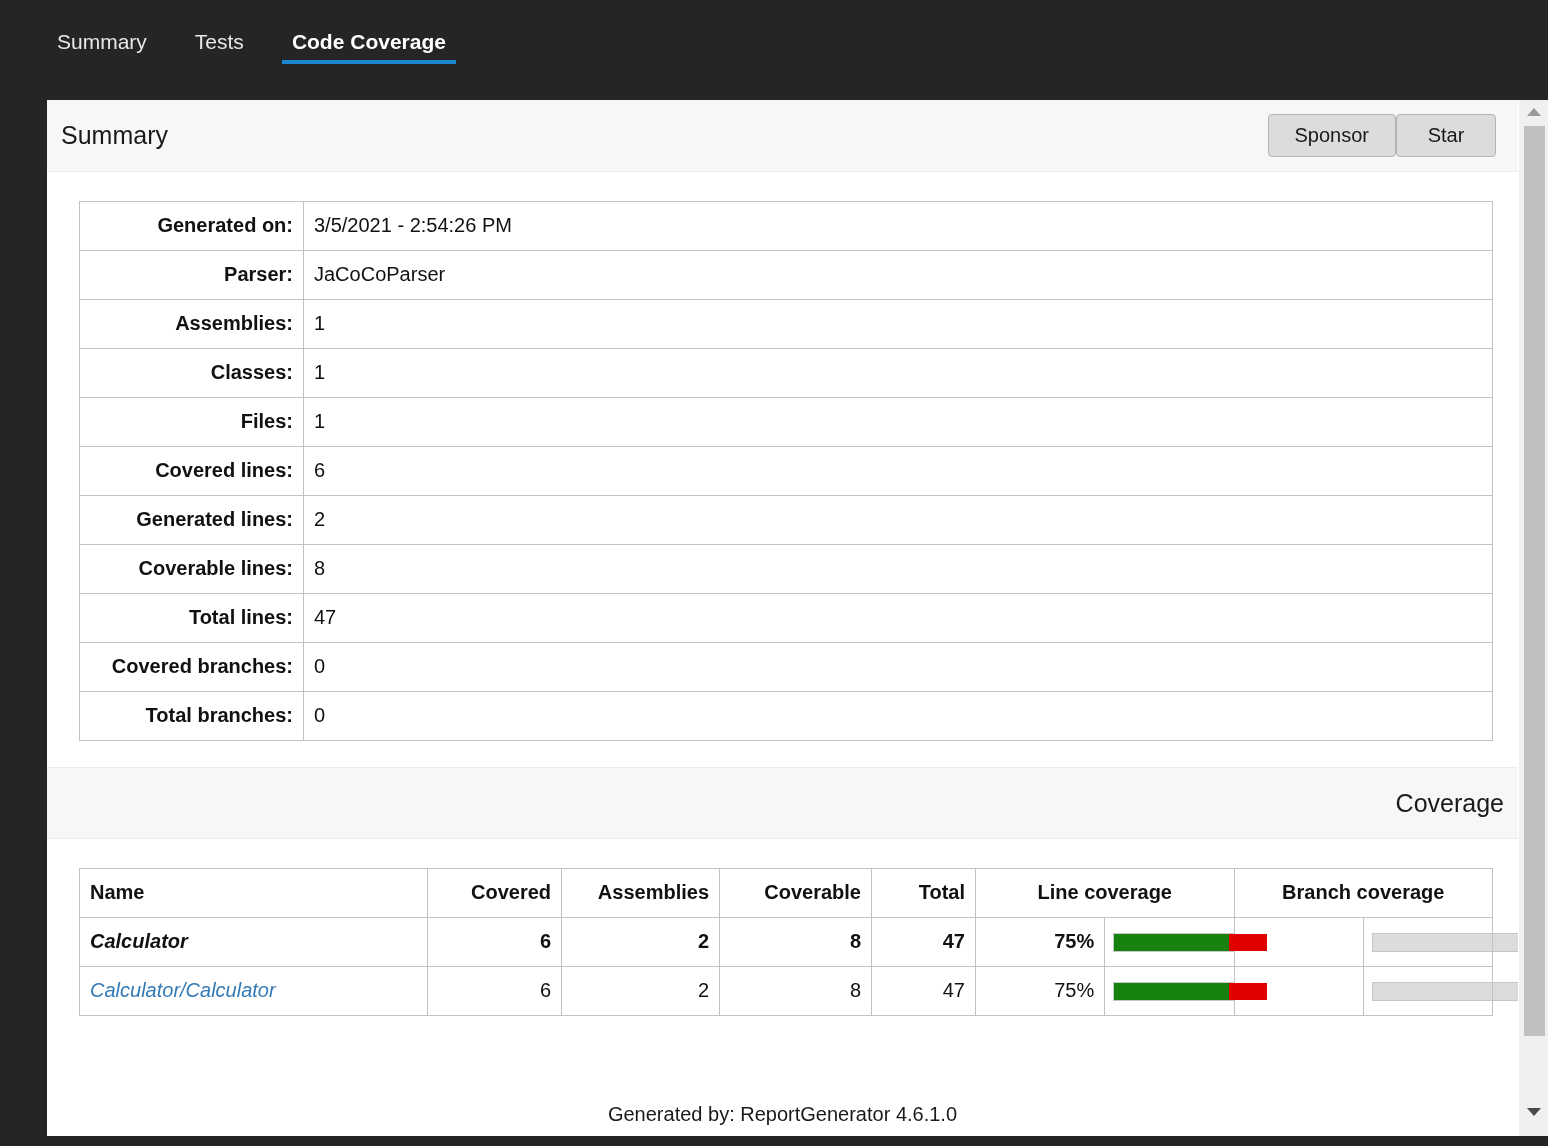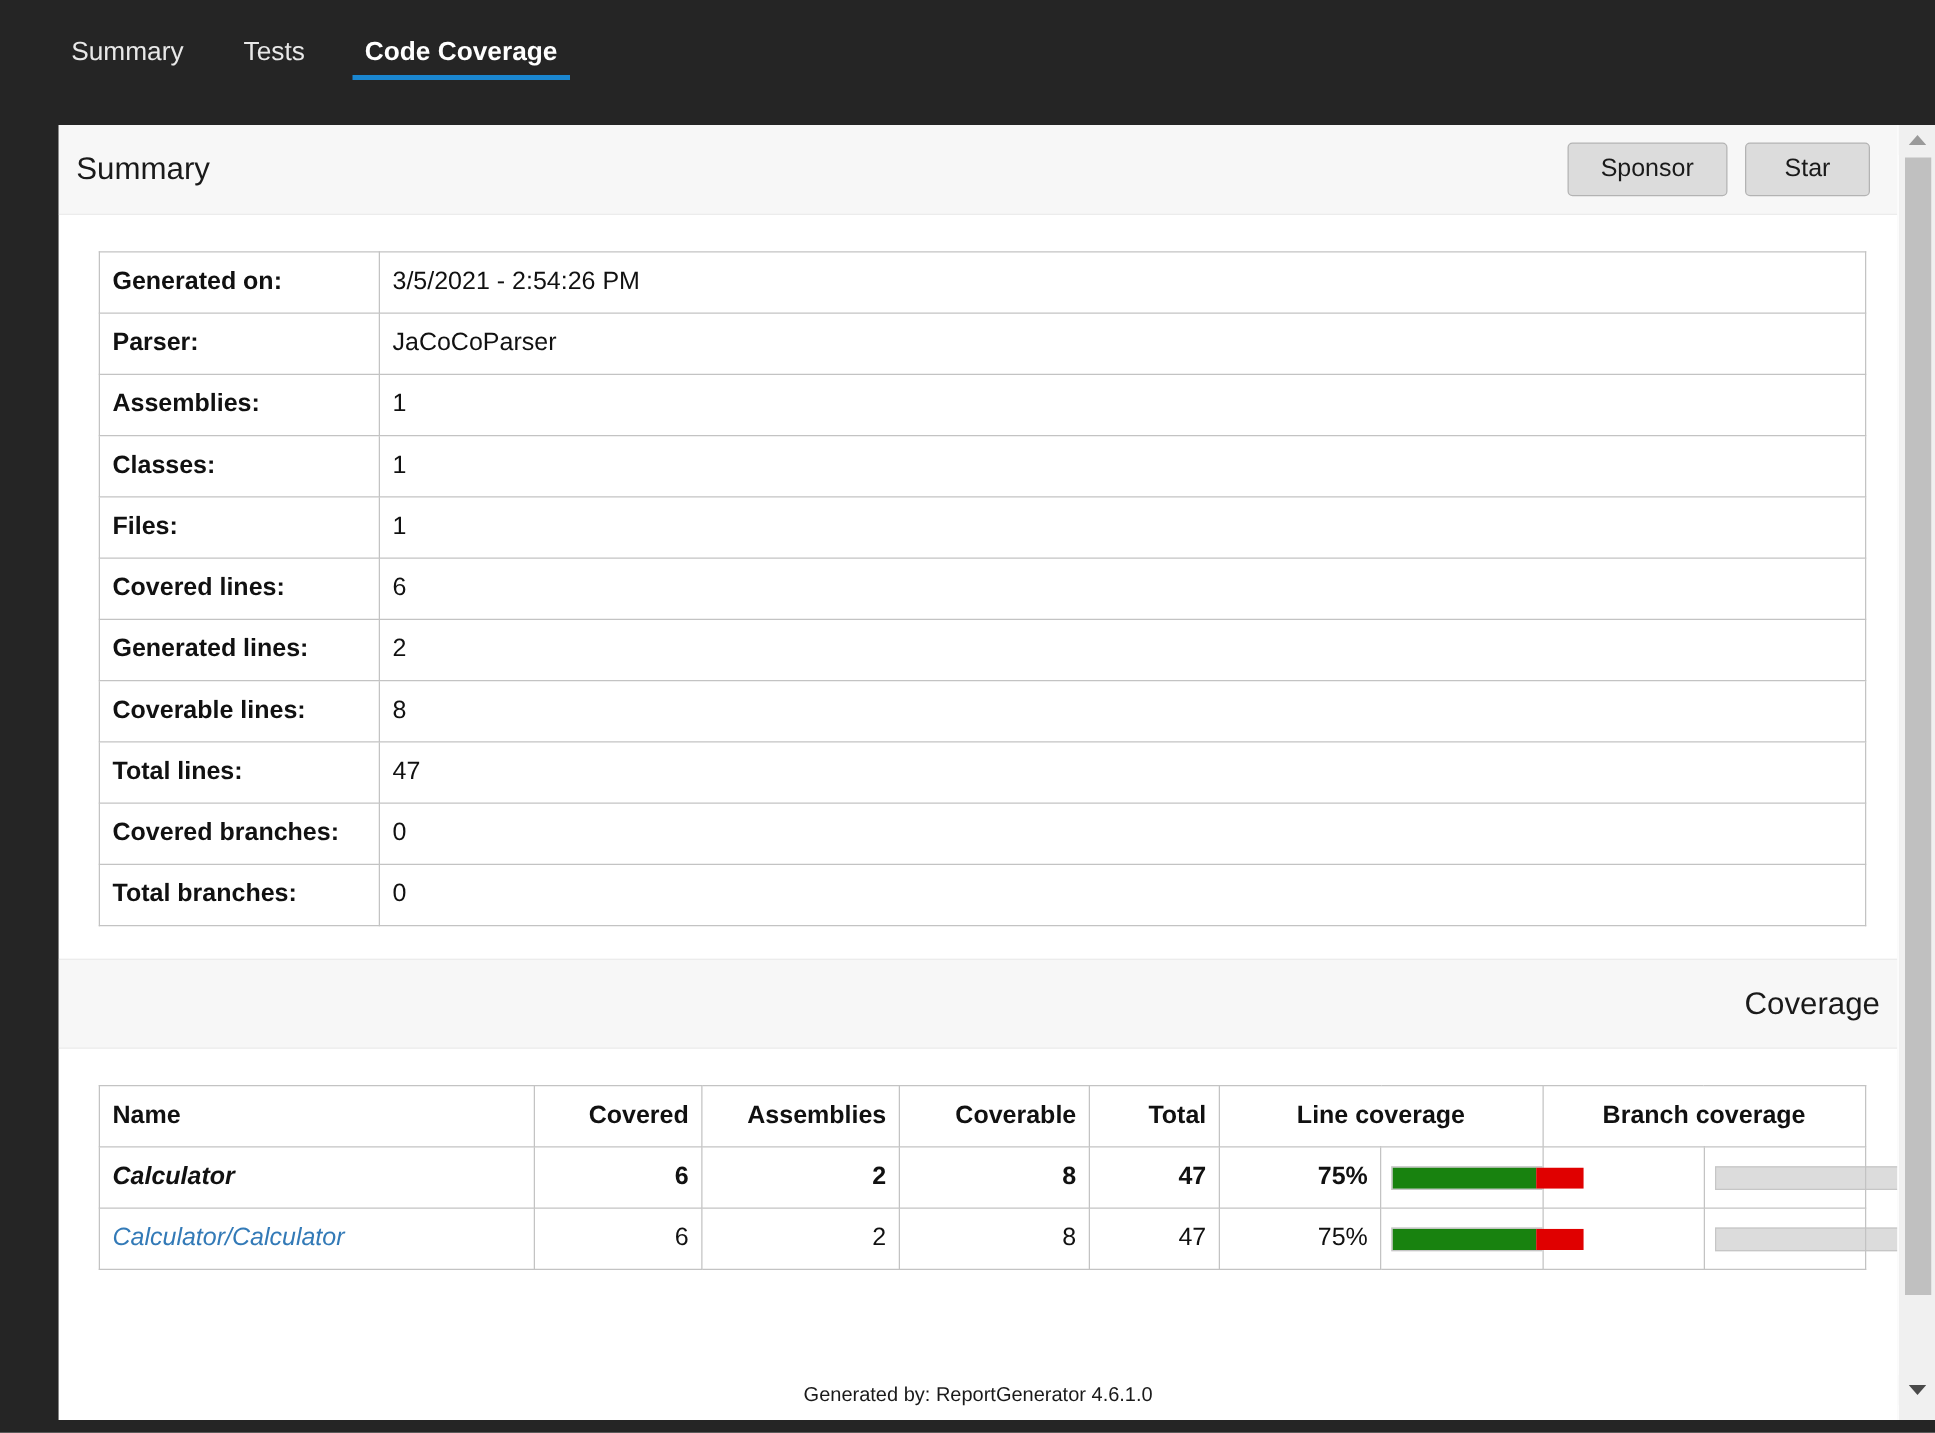"Sponsor" .head-buttons { gap: 14px -> none }
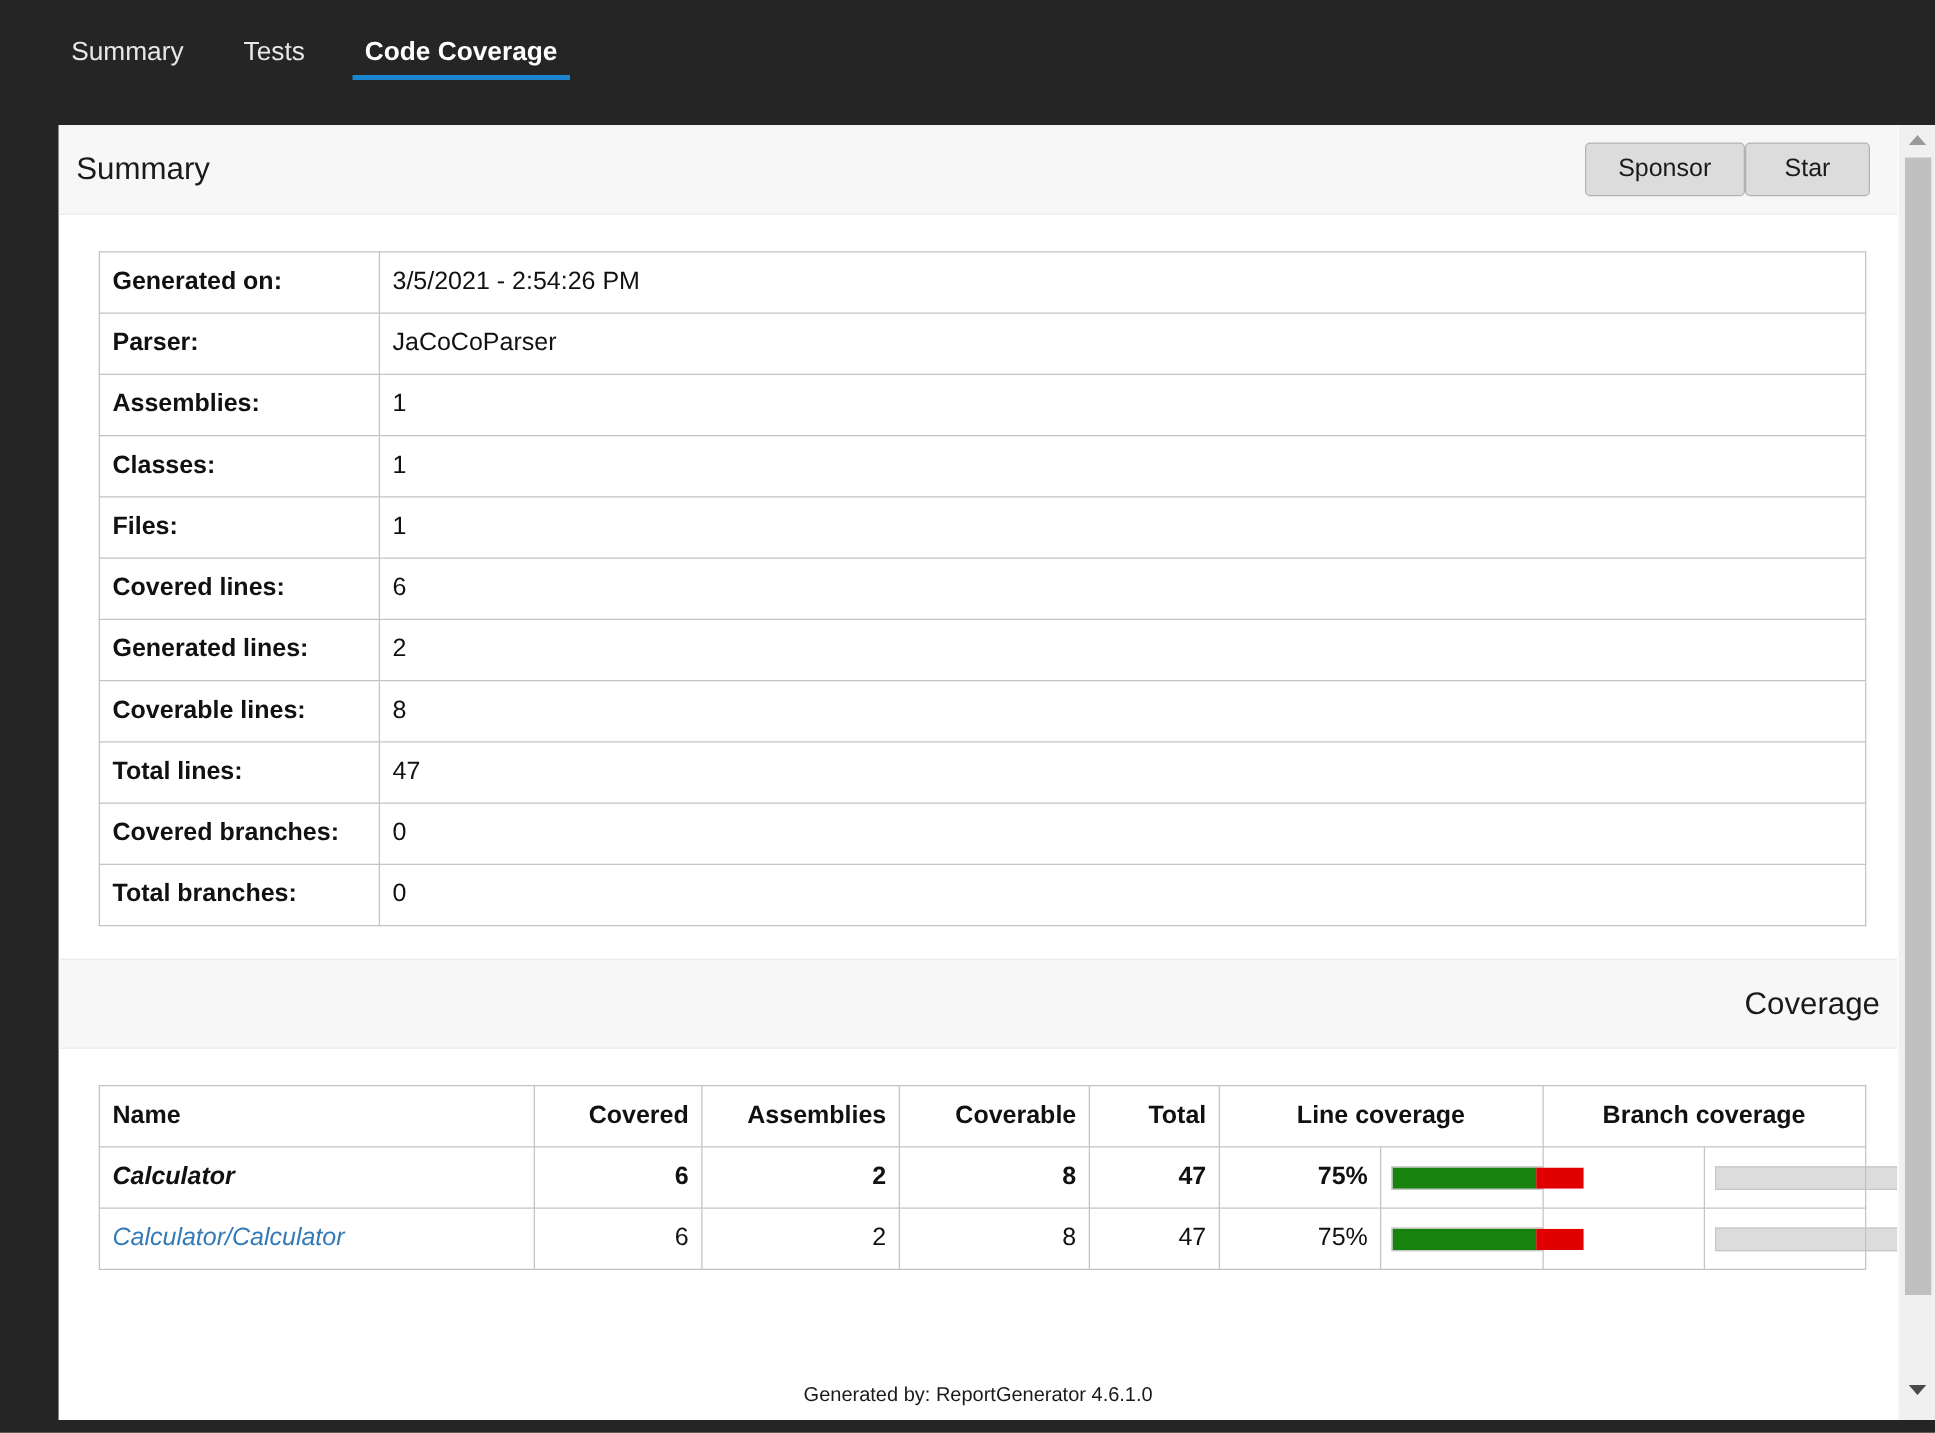"Generated on:" .summary td.k { text-align: none -> right }
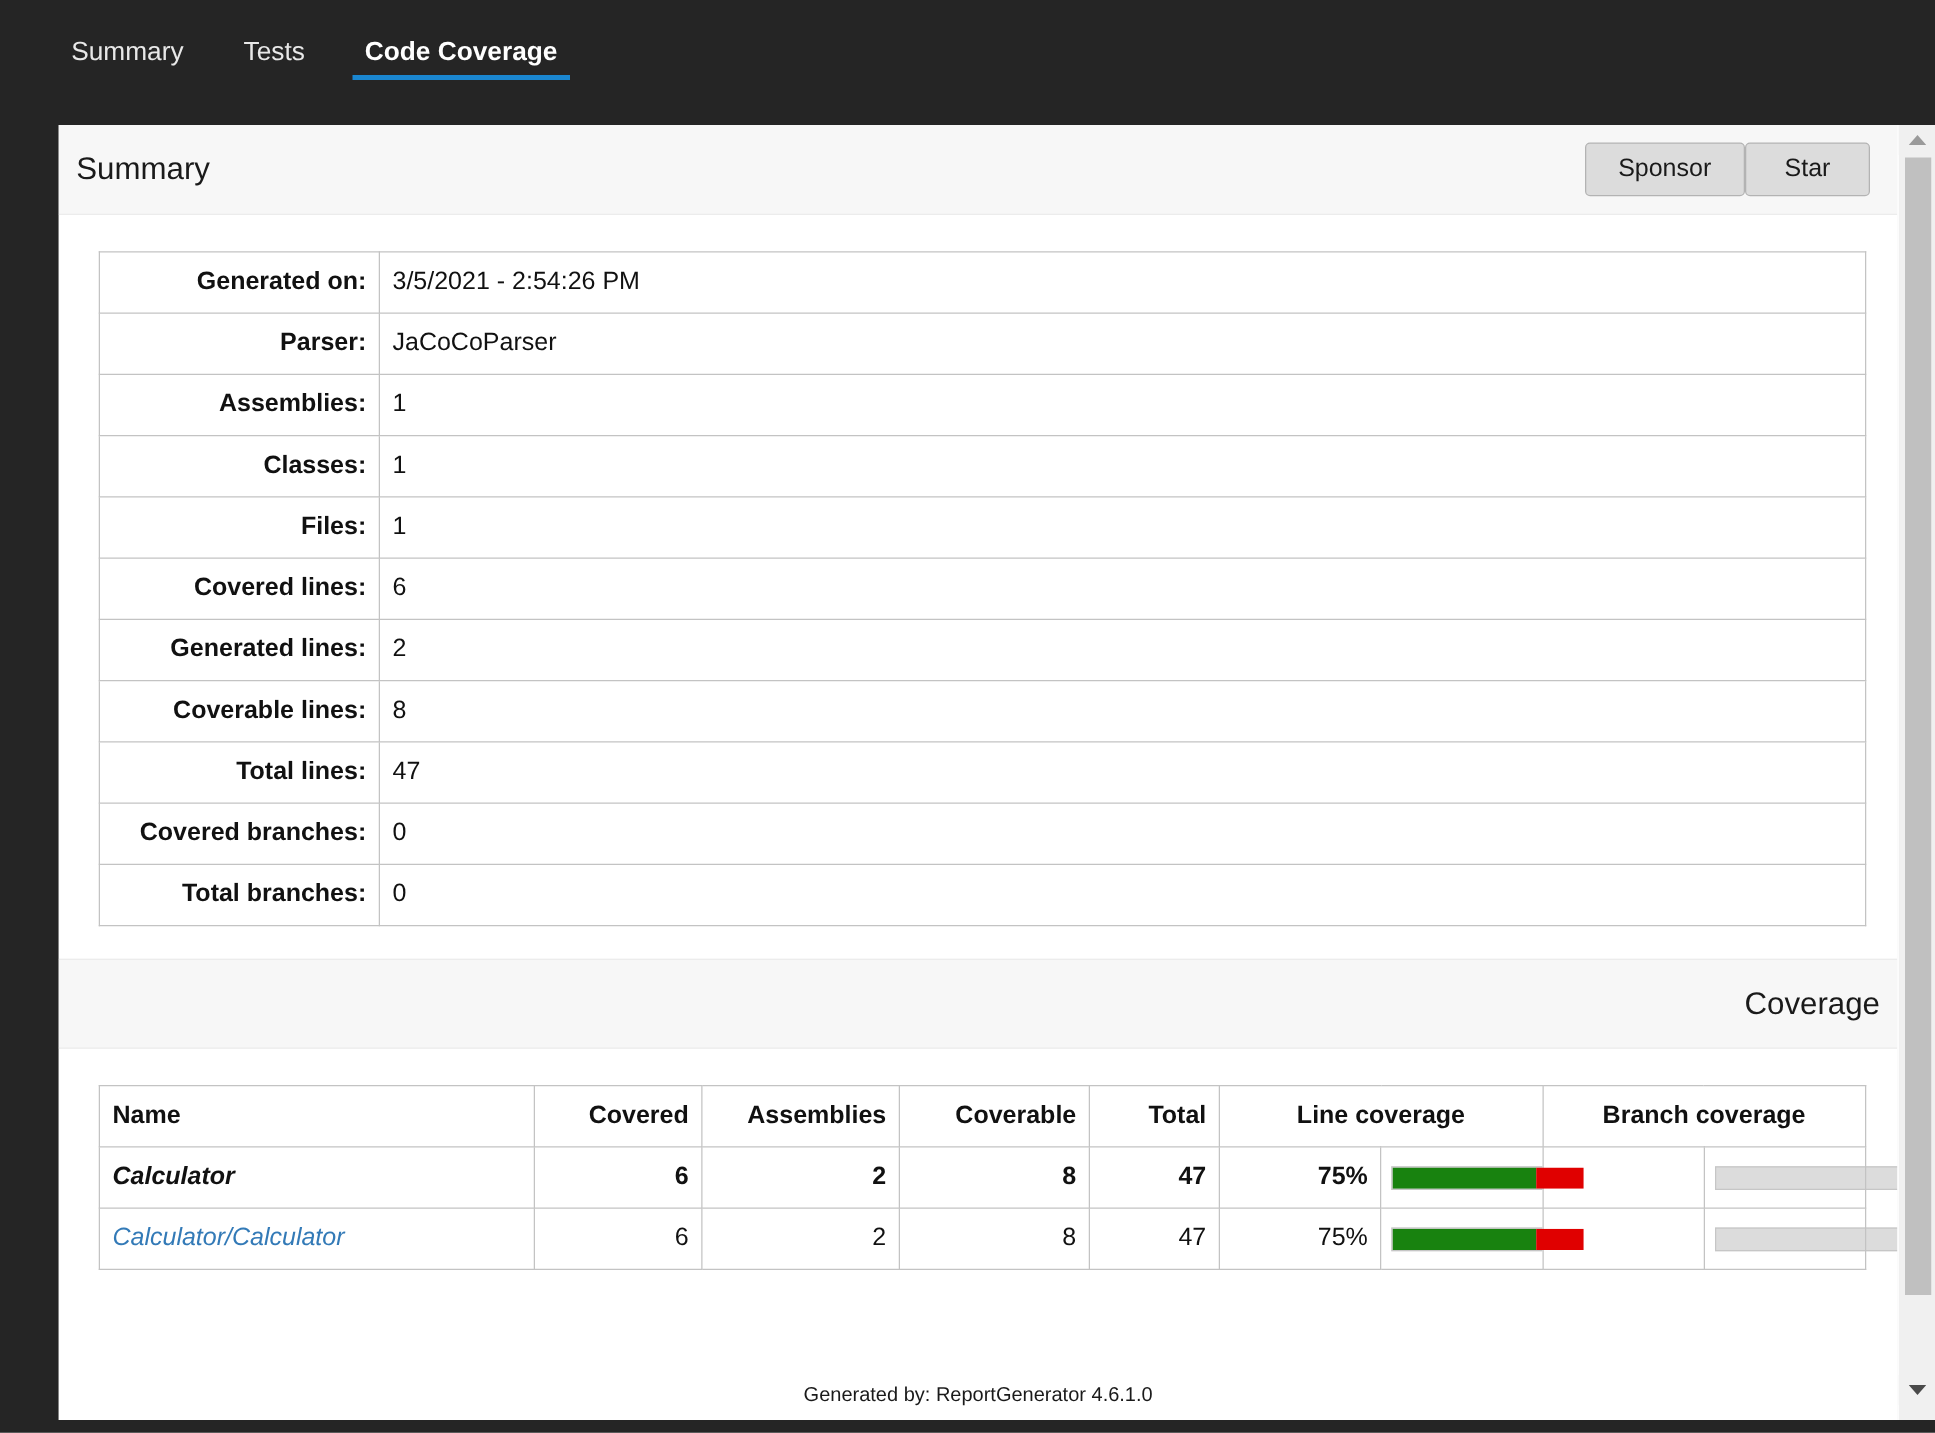"Generated by: ReportGenerator 4.6.1.0" .footer { font-size: 16px -> 20px }
